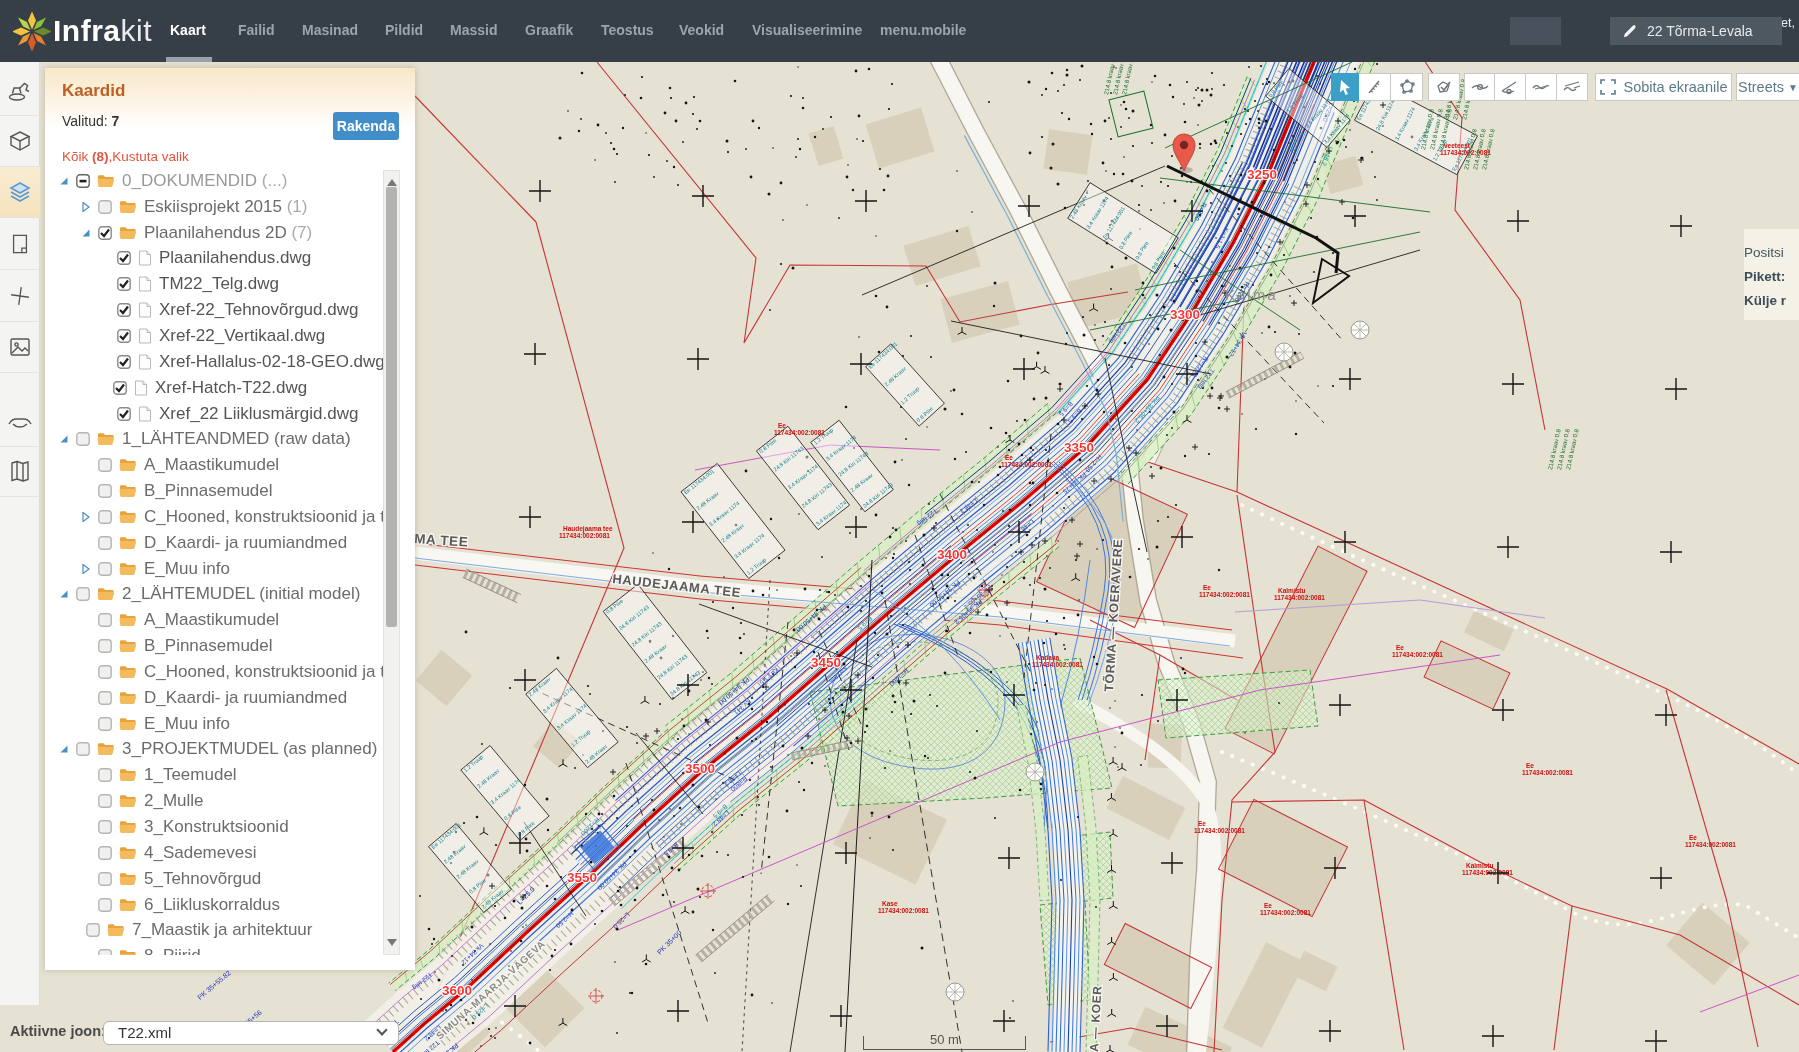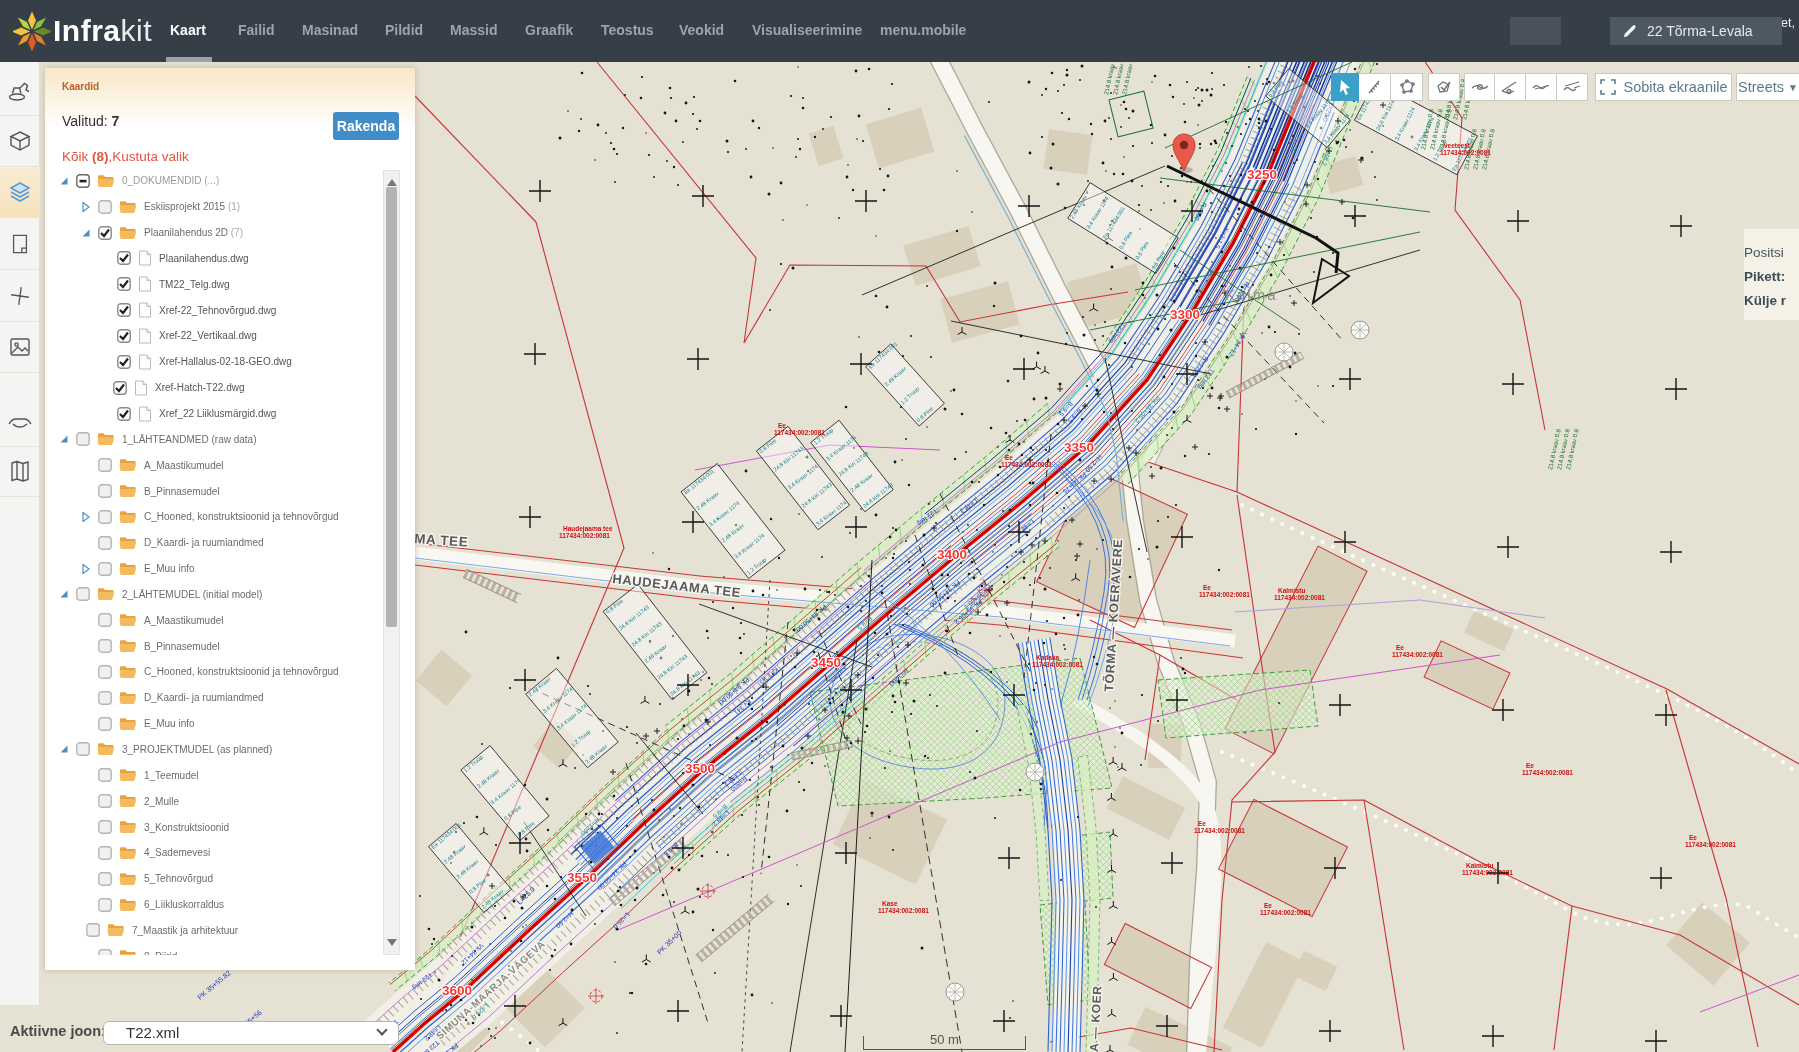"Kaardid" #ptitle { font-size: 10px -> 17px }
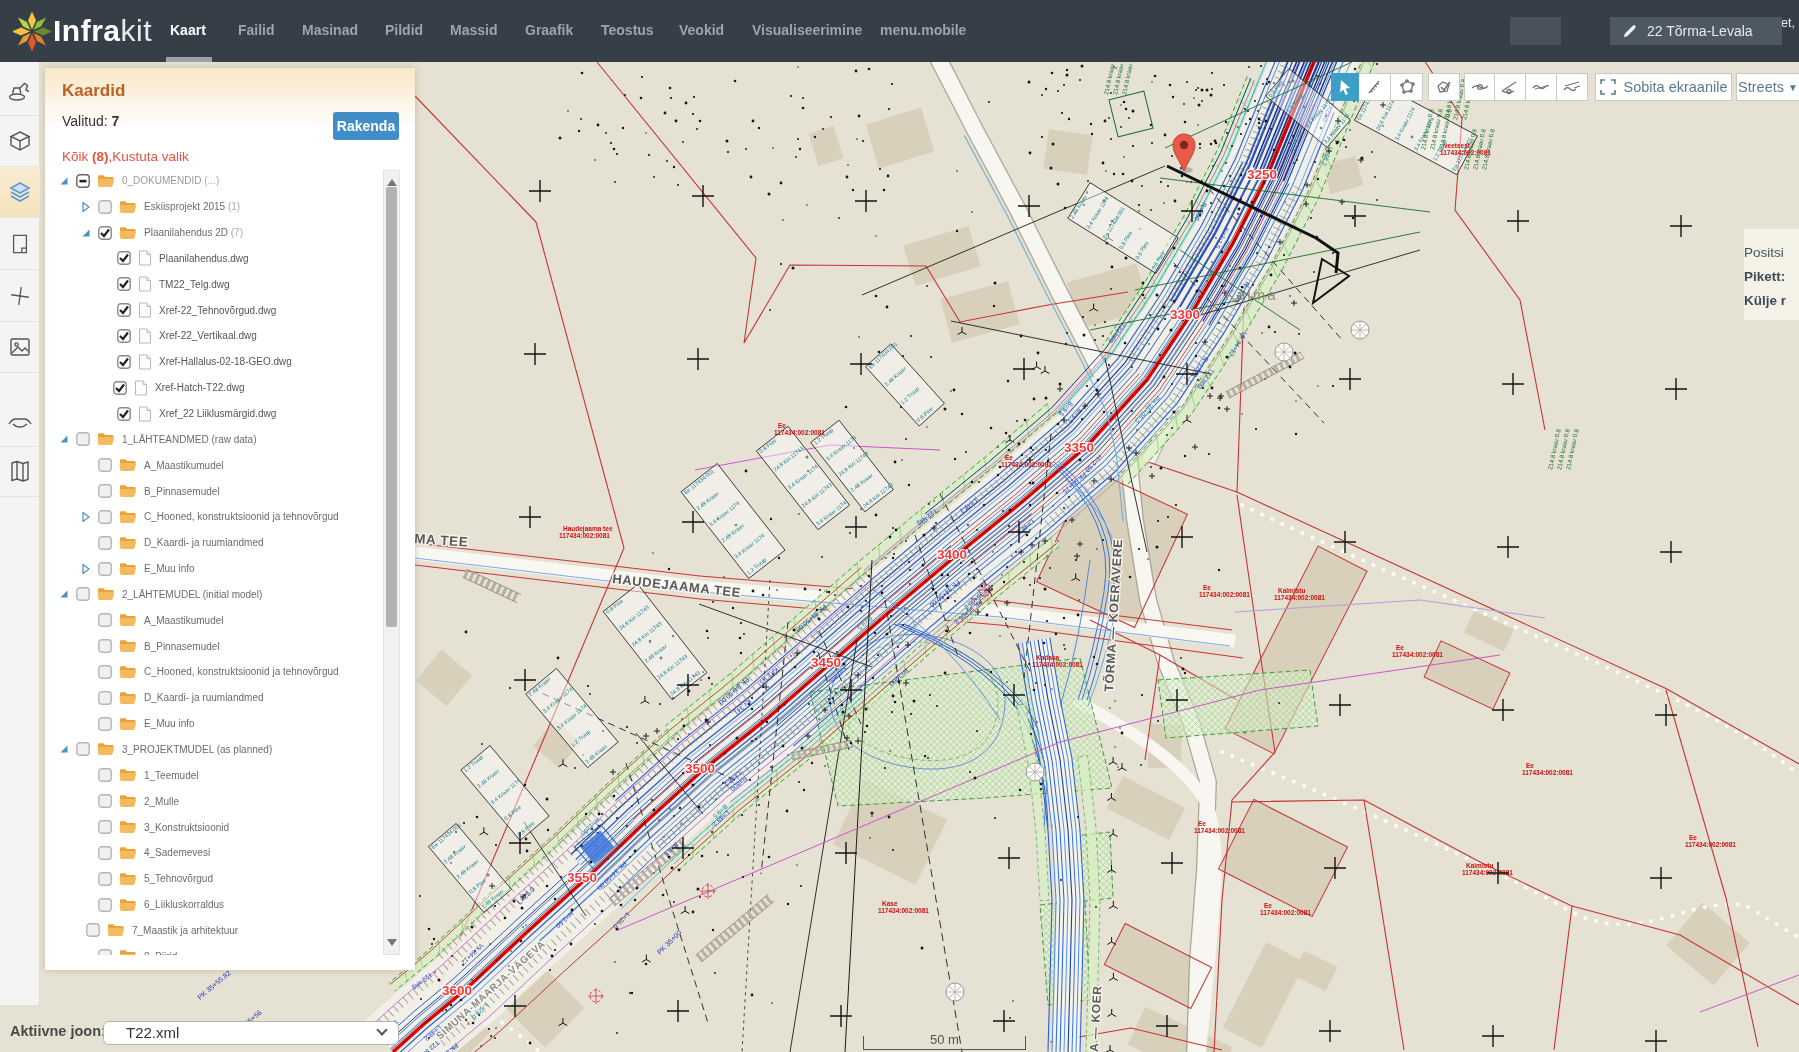"0_DOKUMENDID (...)" .tname { font-size: 10px -> 17px }
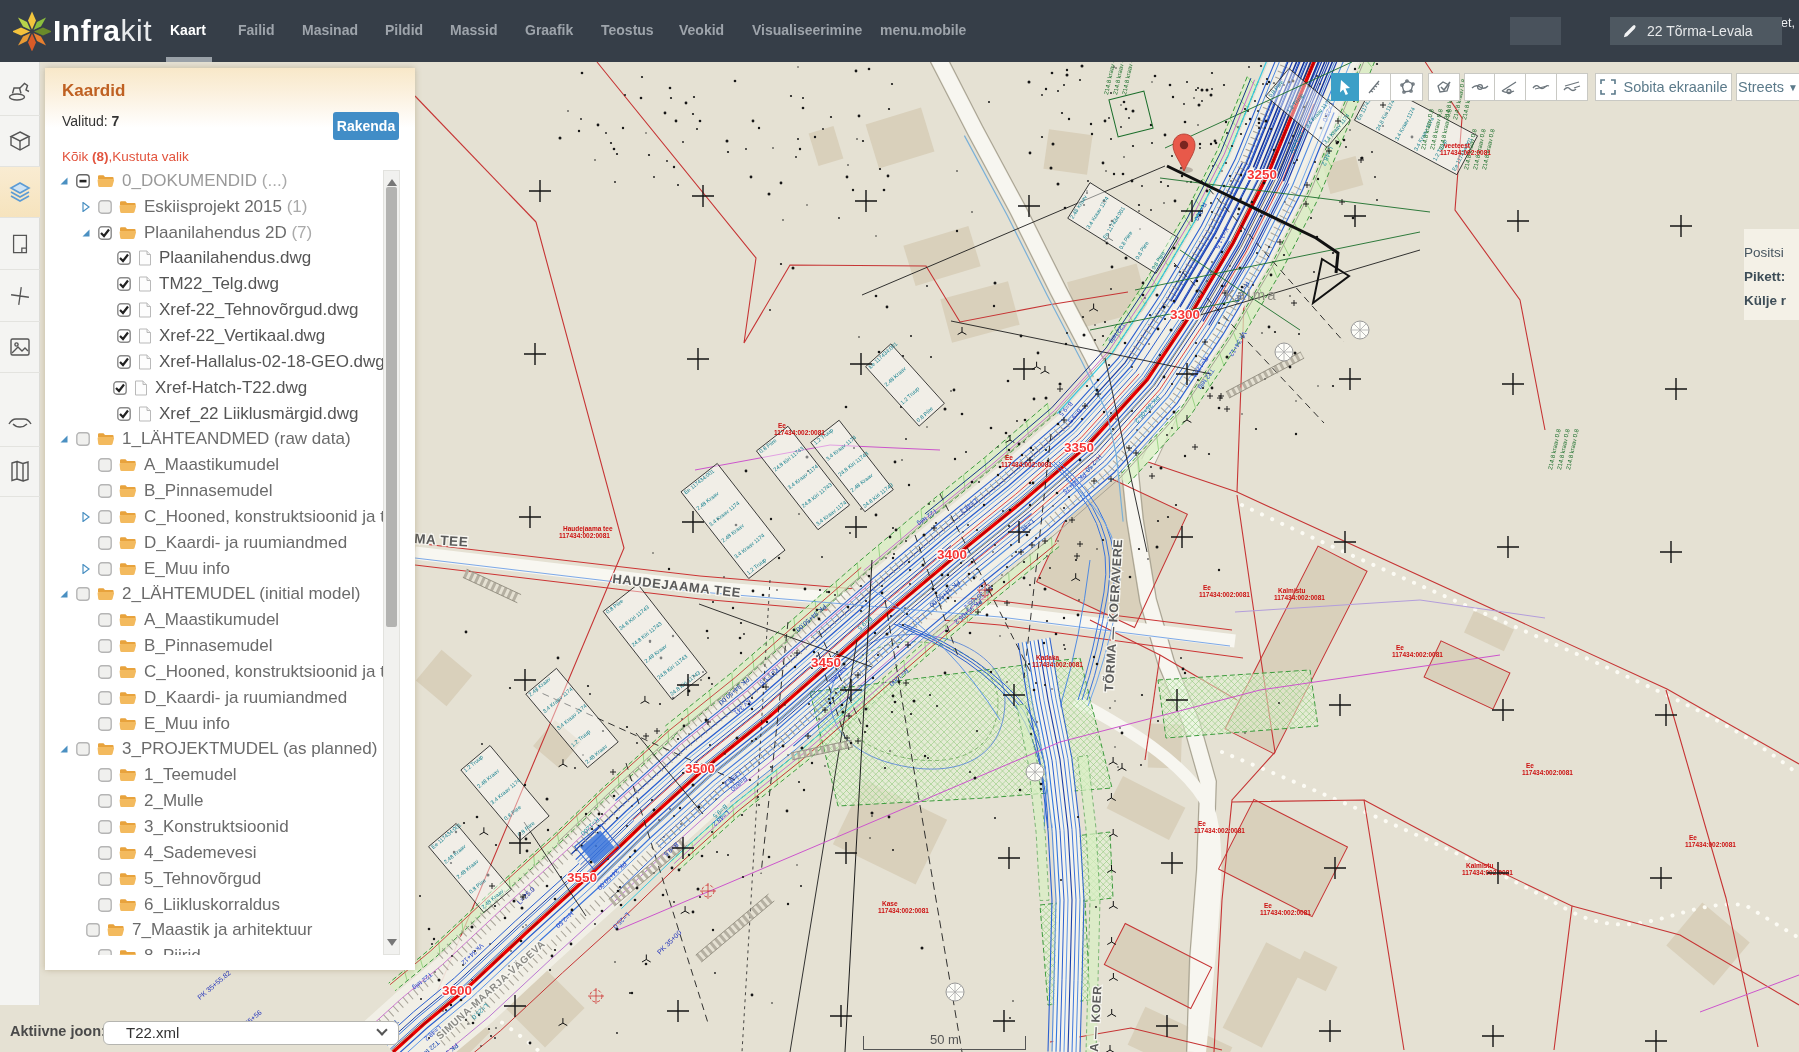"T22.xml" #aksel { padding-left: 22px -> 14px }
